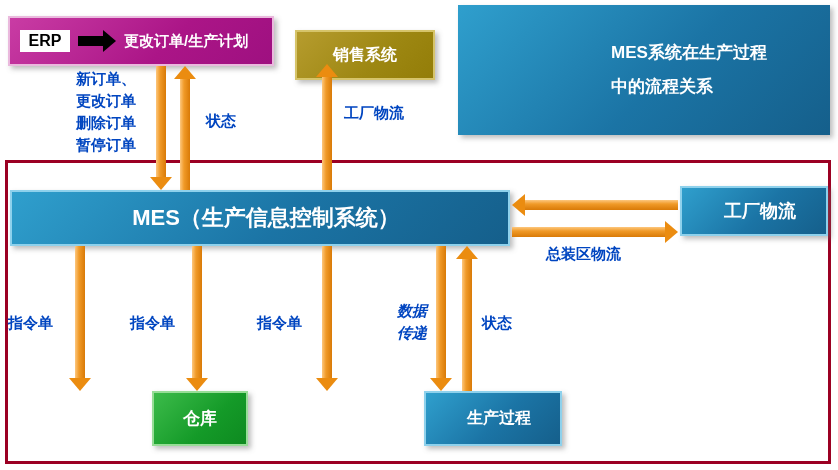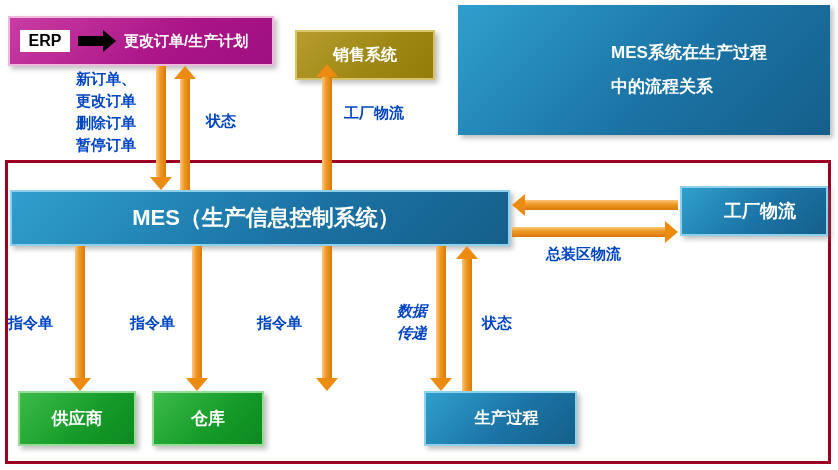"供应商" div.box { html: <div> <span>供应商</span> </div> -> none }
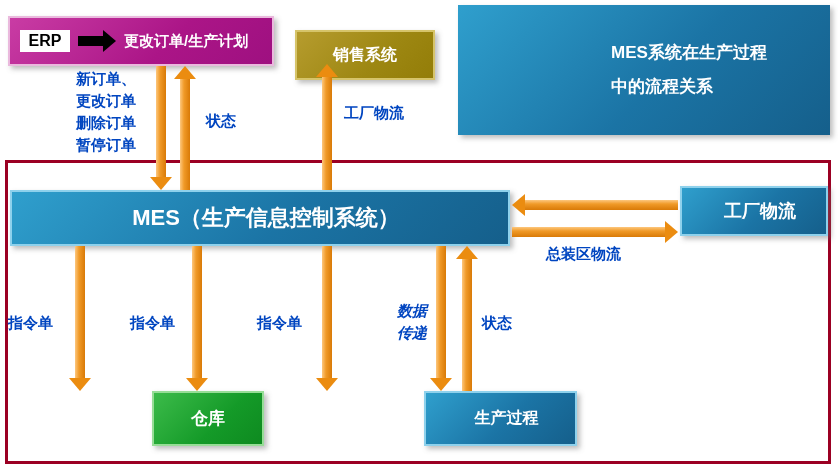"仓库" div.box { width: 112px -> 96px }
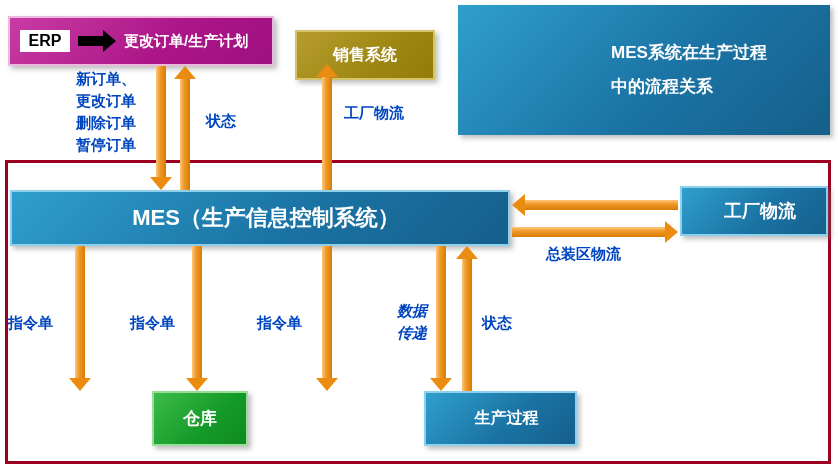"生产过程" div.box { width: 153px -> 138px }
